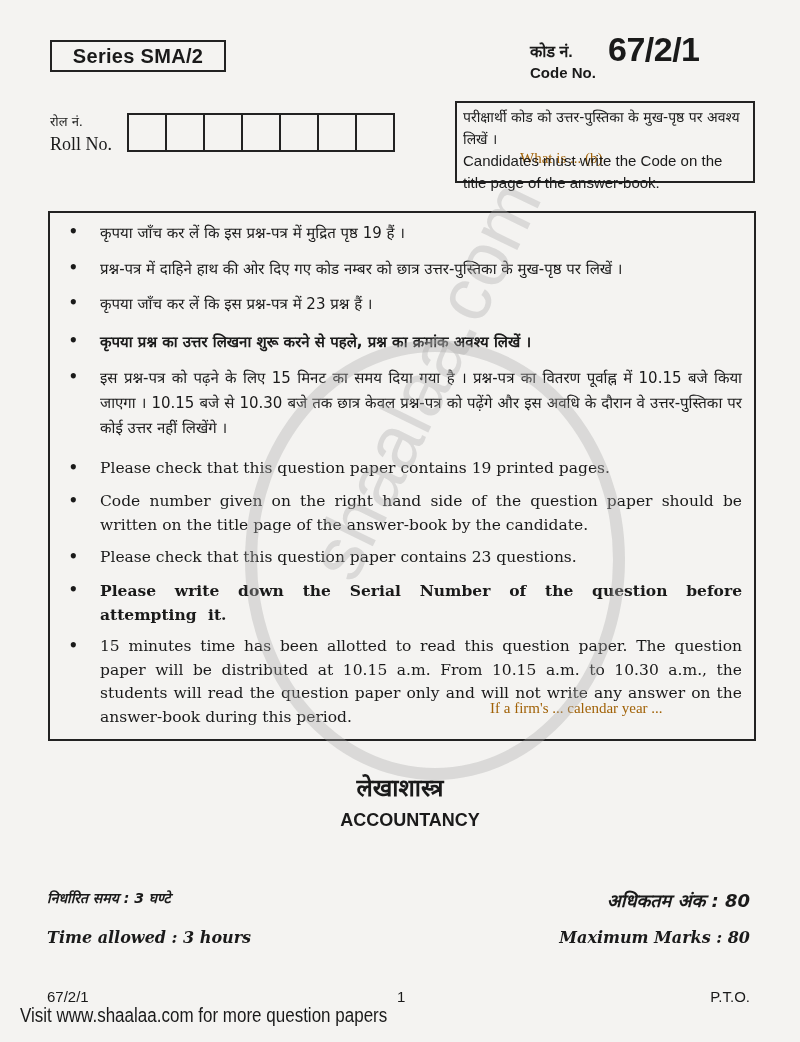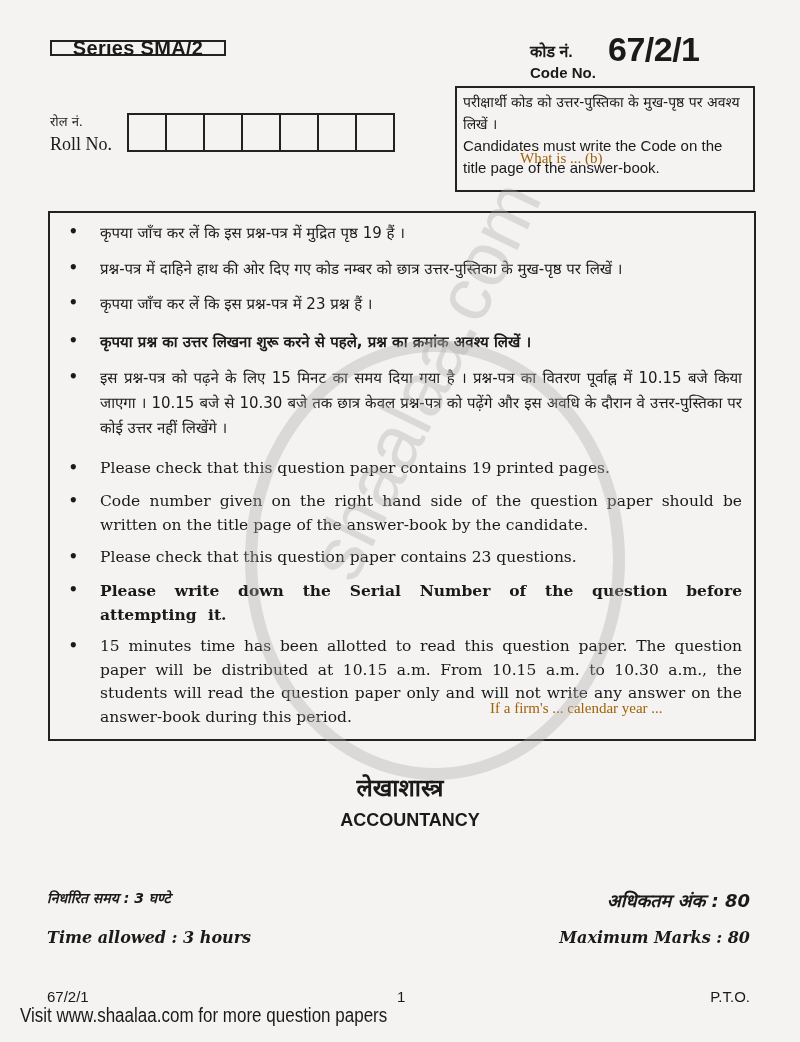"Series SMA/2" .series-box { height: 16px -> 32px }
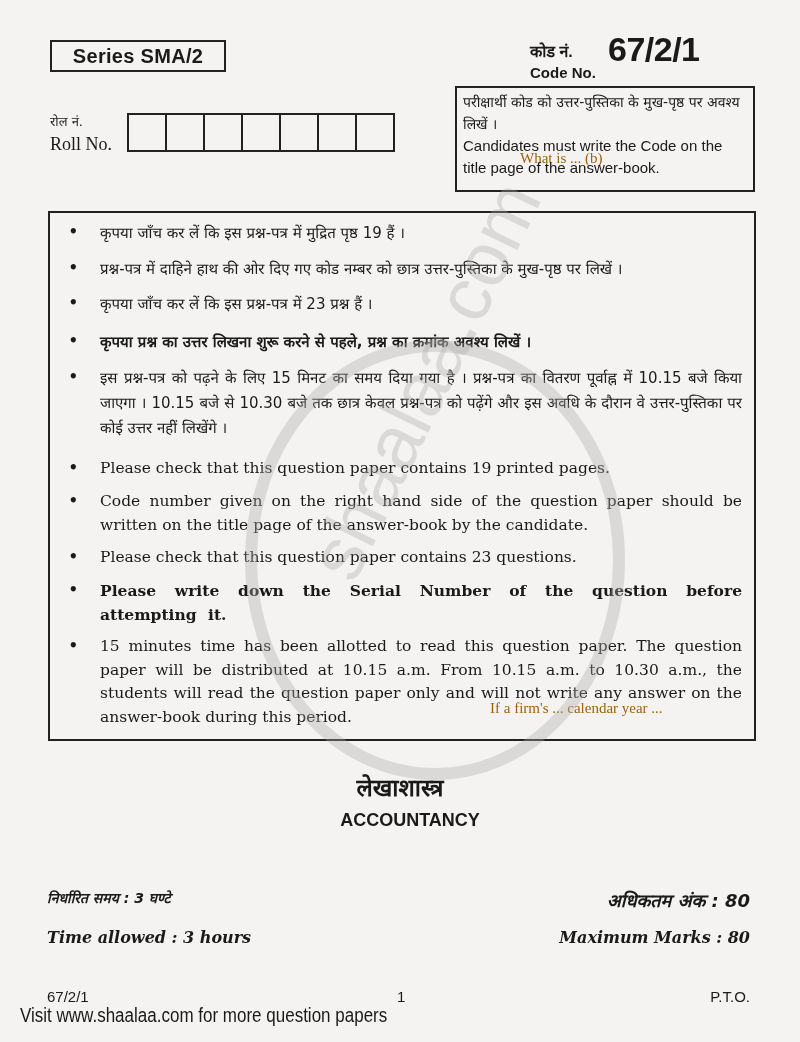"परीक्षार्थी कोड को उत्तर-पुस्तिका के" .cand-box { height: 106px -> 82px; top: 86px -> 101px }
